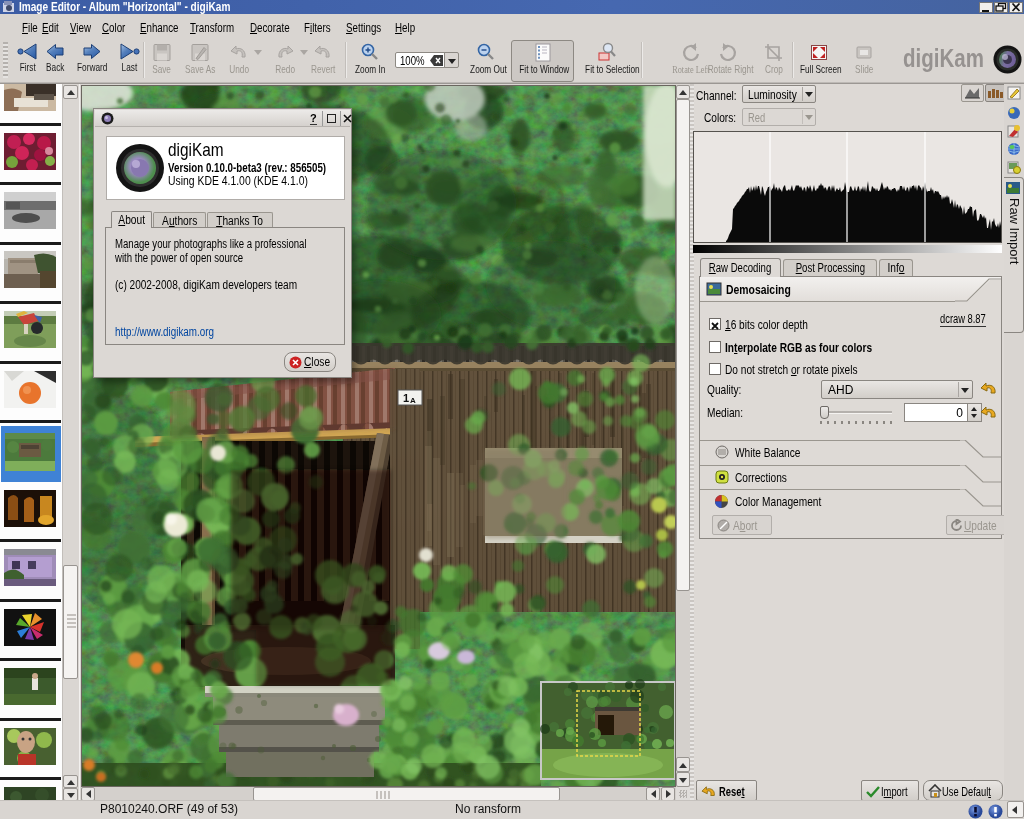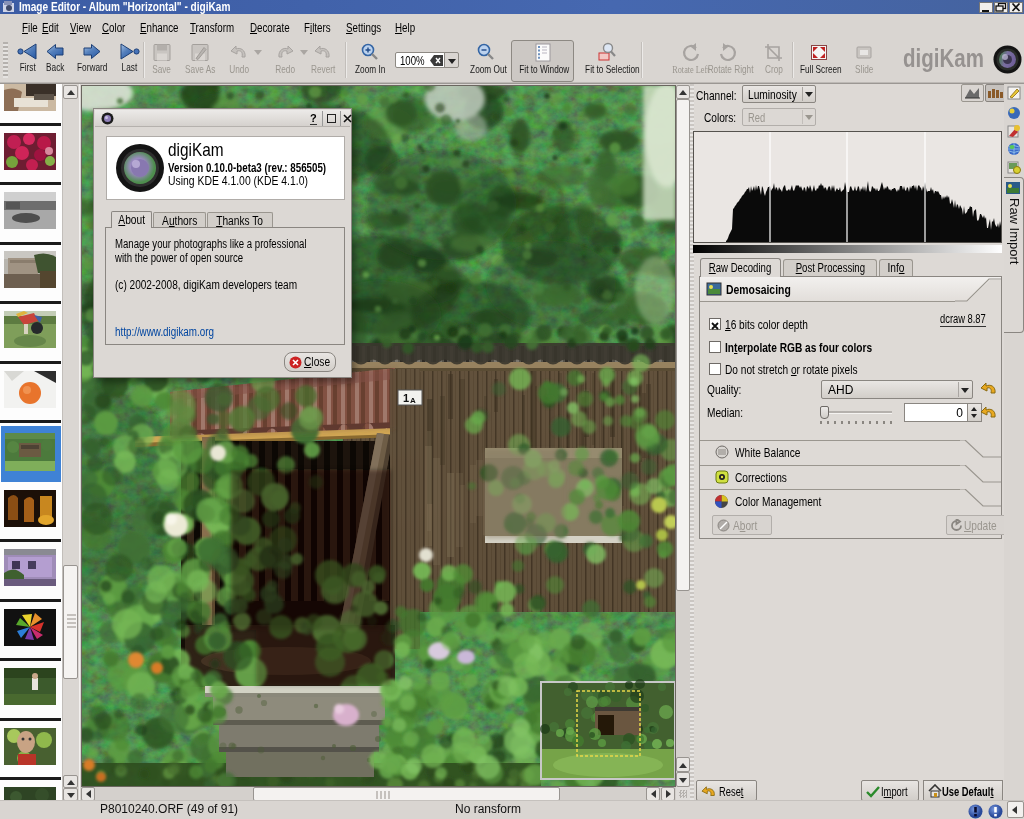"Reset" span.abs { font-weight: none -> bold }
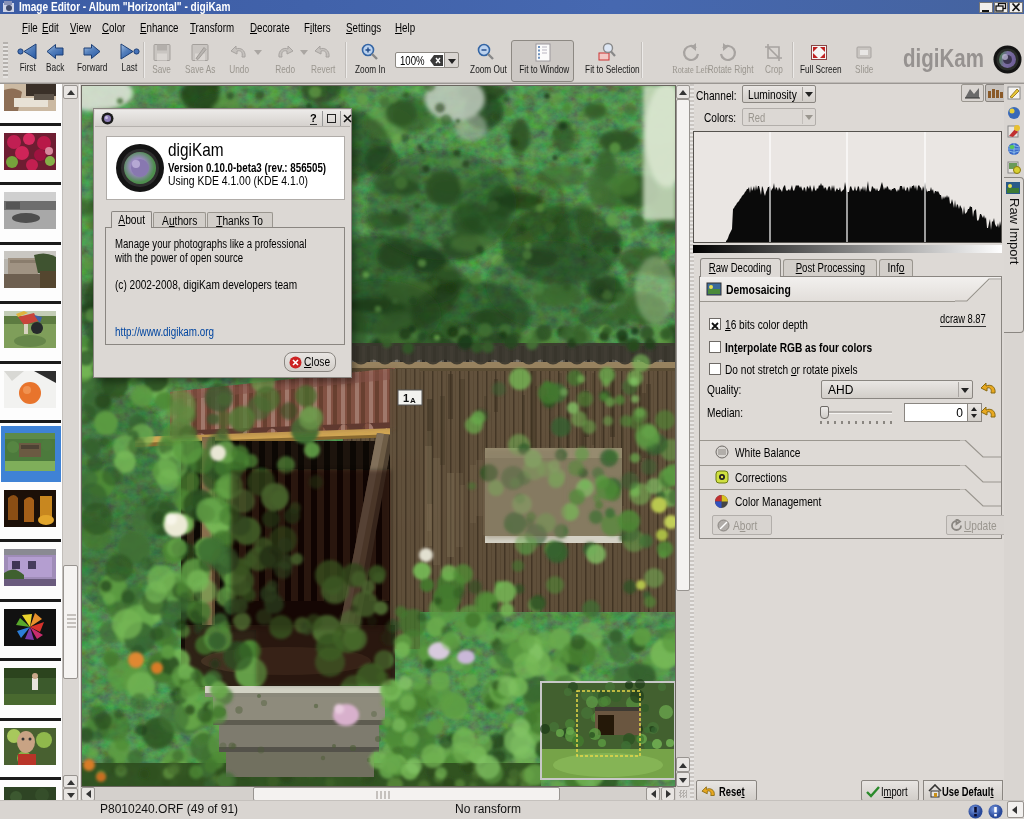"Use Default" div.abs { border-radius: 0 -> 7px; font-weight: bold -> none }
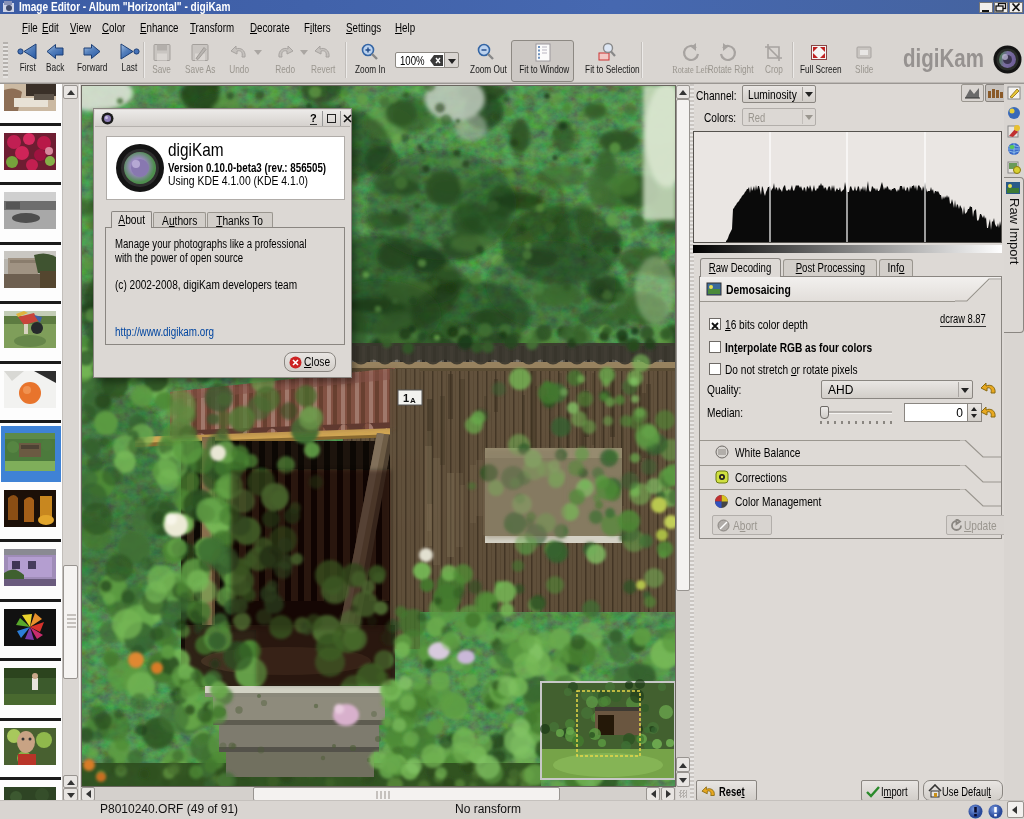"P8010240.ORF (49 of 91)" span.abs { text: 91 -> 53 }
